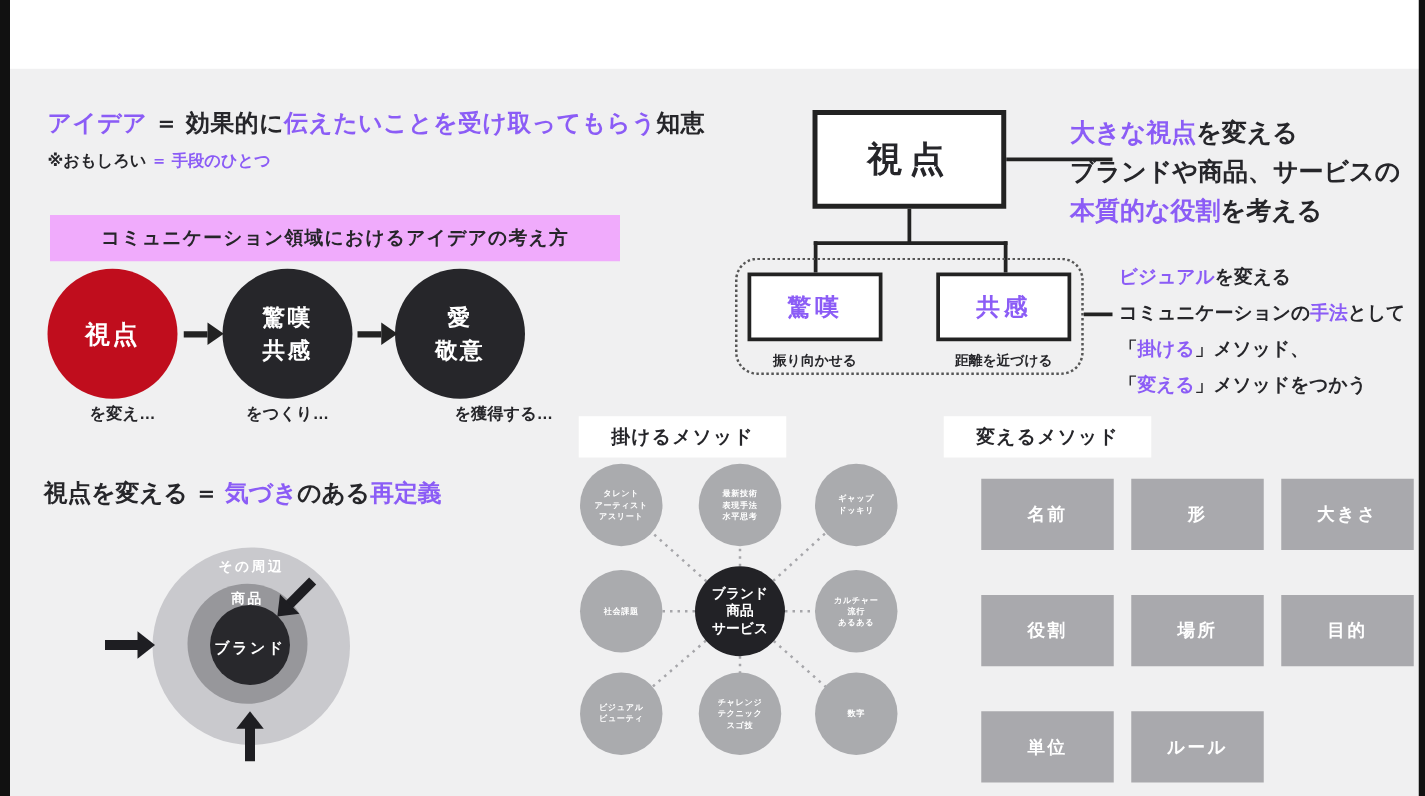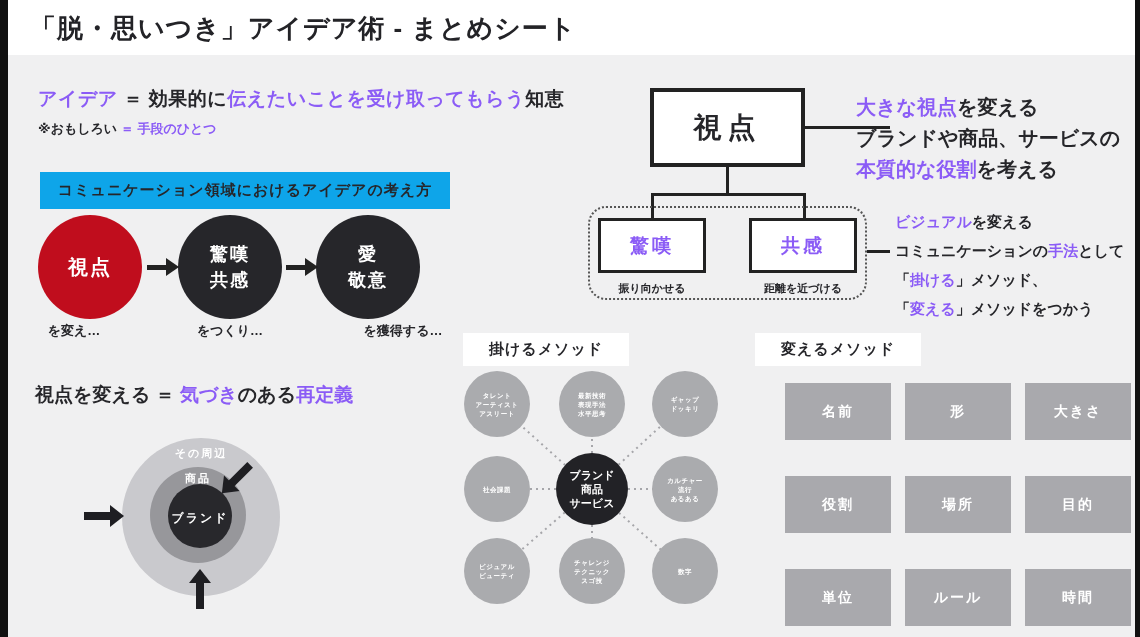"「脱・思いつき」アイデア術 - まとめシート" div.abs { html: <div>「脱・思いつき」アイデア術 - まとめシート</div> -> none }
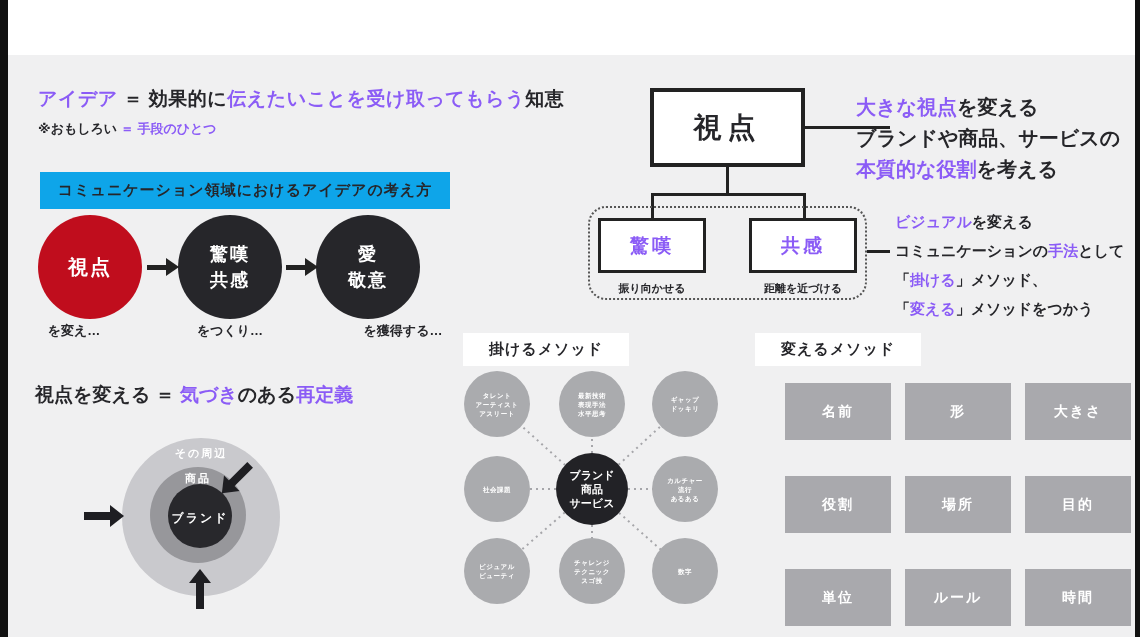"コミュニケーション領域におけるアイデアの考え方" .frame-label { background: #0ea5e9 -> #f0abfc; width: 410px -> 456px }
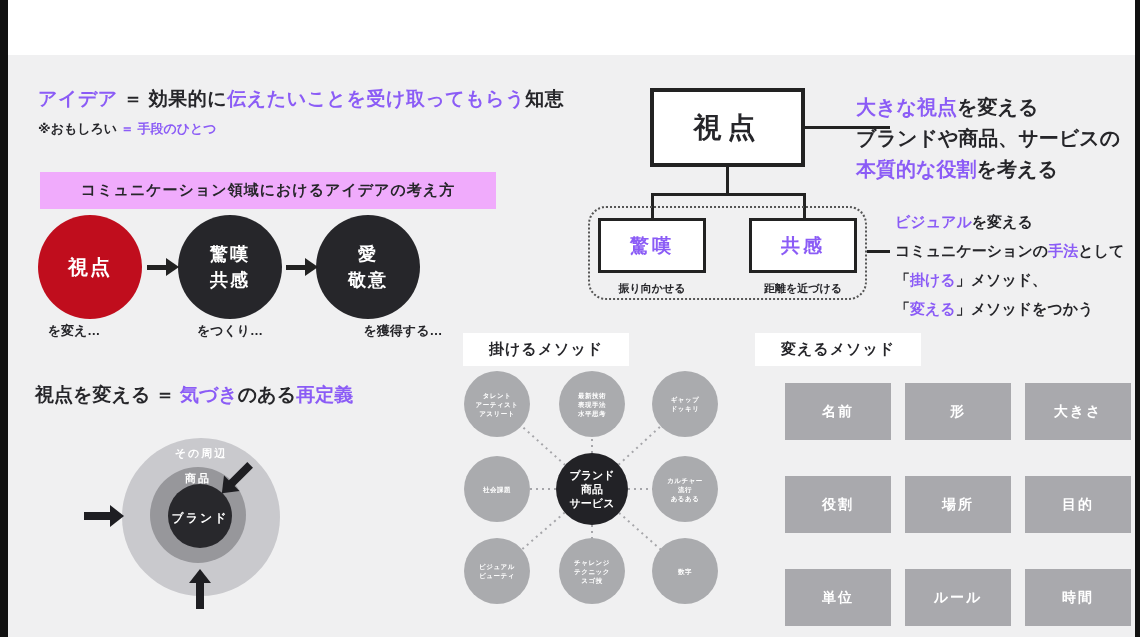"を変え…" div.abs { left: 74px -> 98px }
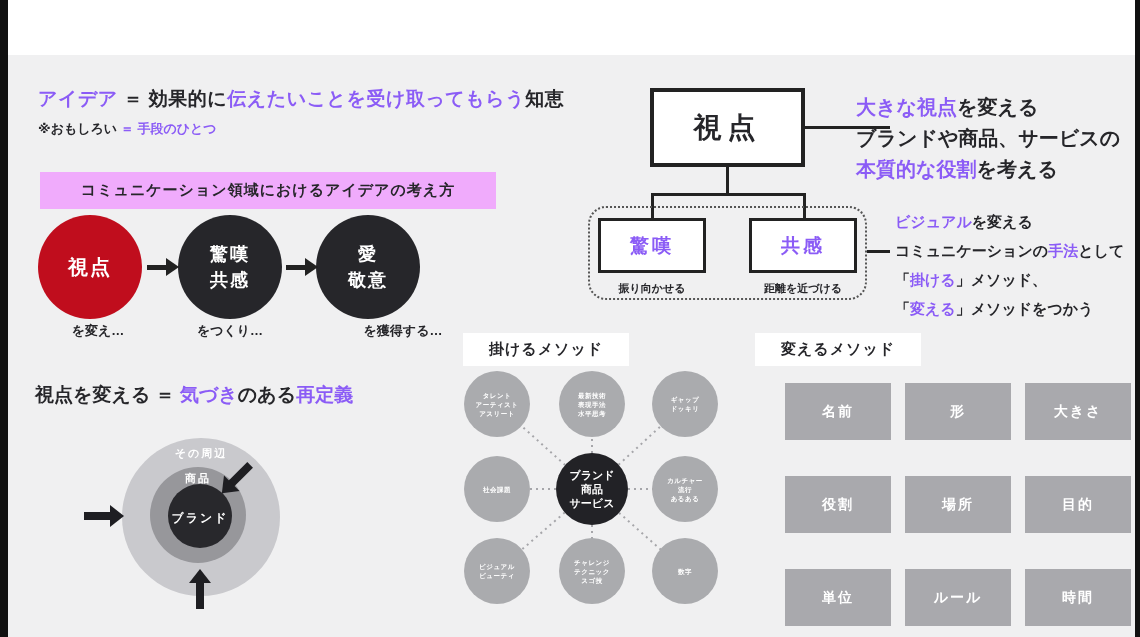"時間" div.kaeru-cell { html: <div>時間</div> -> none }
